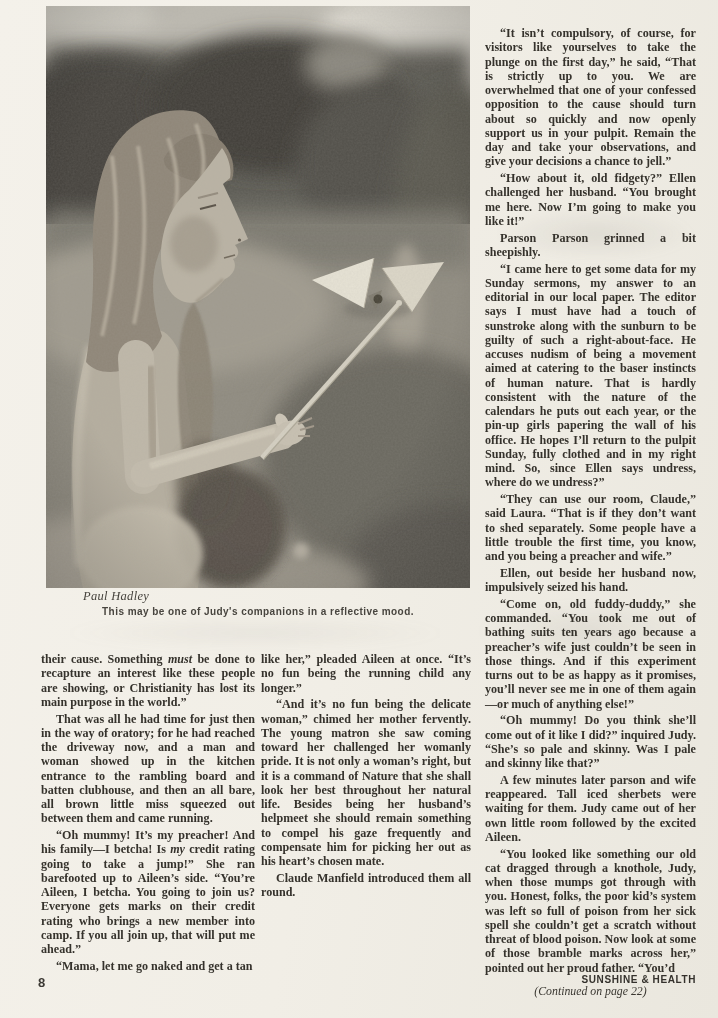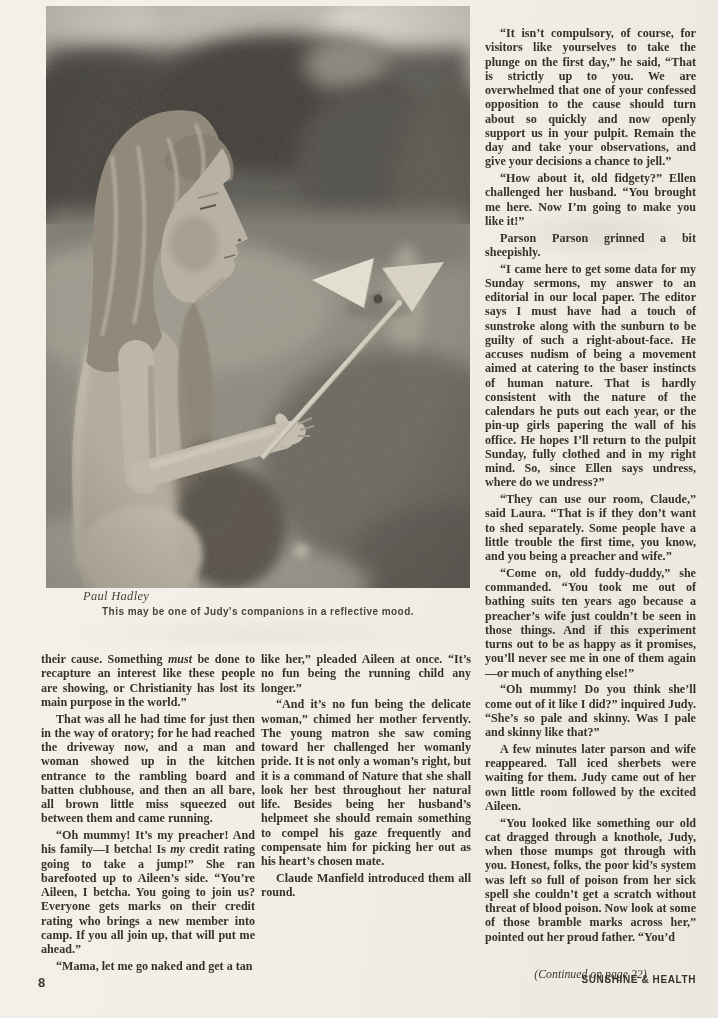"Ellen, out beside her husband" p { html: none -> <p>Ellen, out beside her husband now, impulsively seized his hand.</p> }
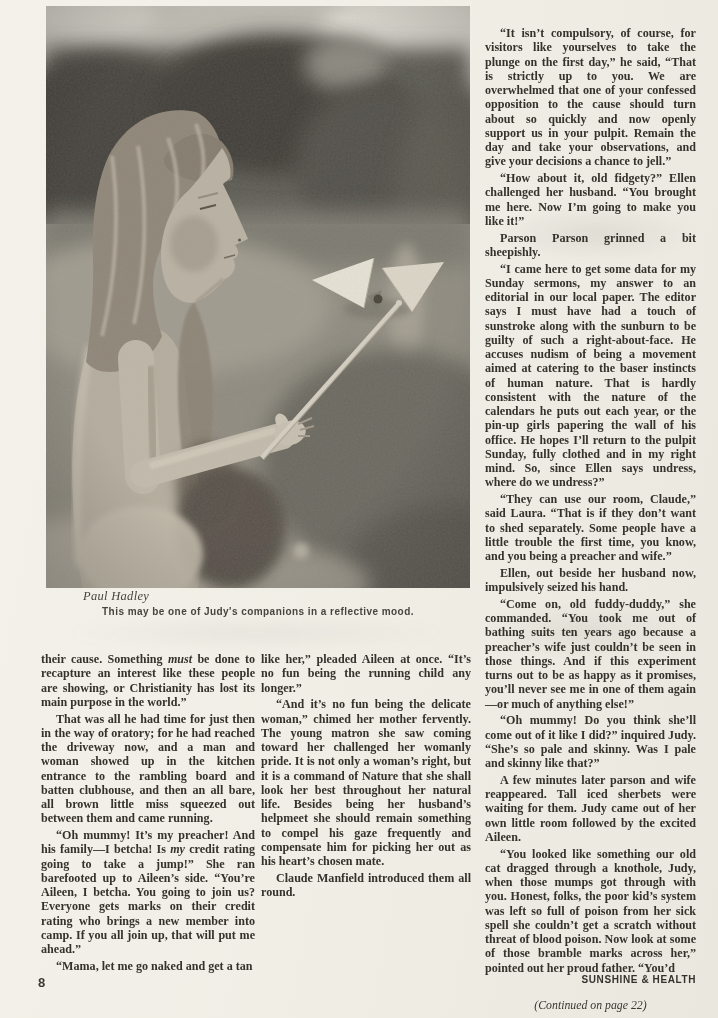"(Continued on page 22)" .continued { margin-top: 23px -> 9px }
